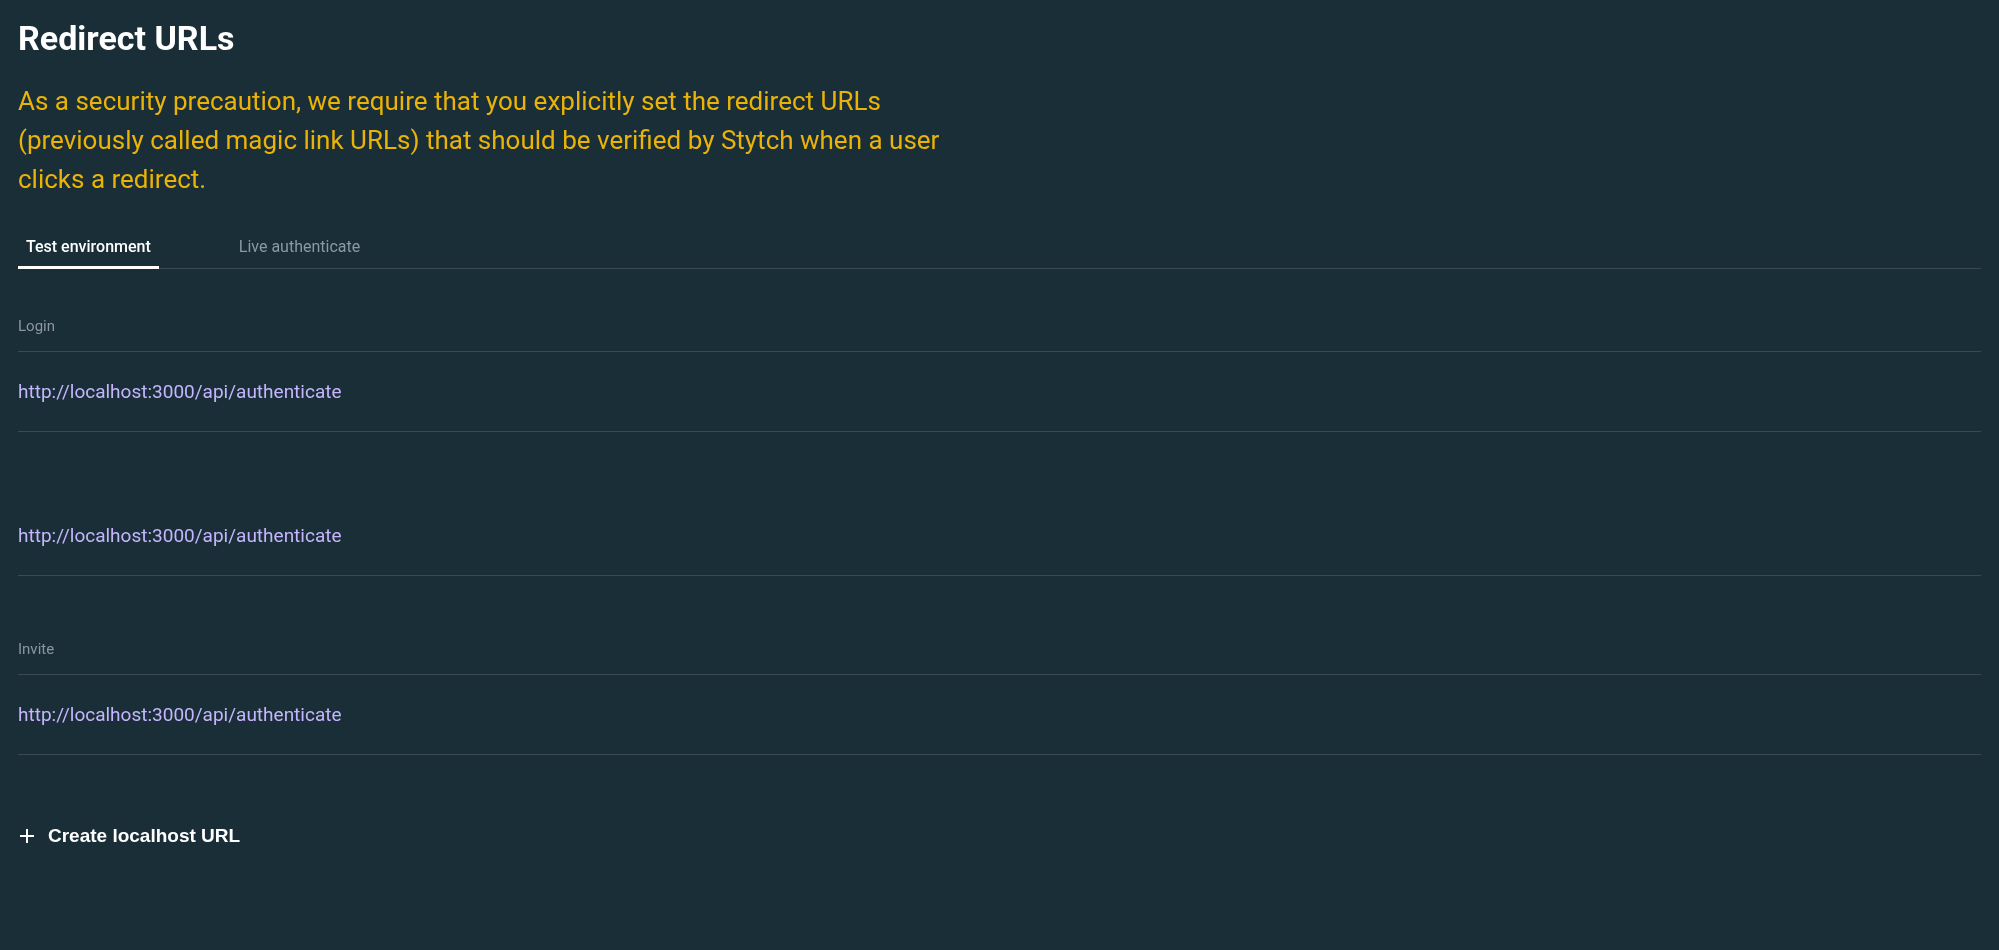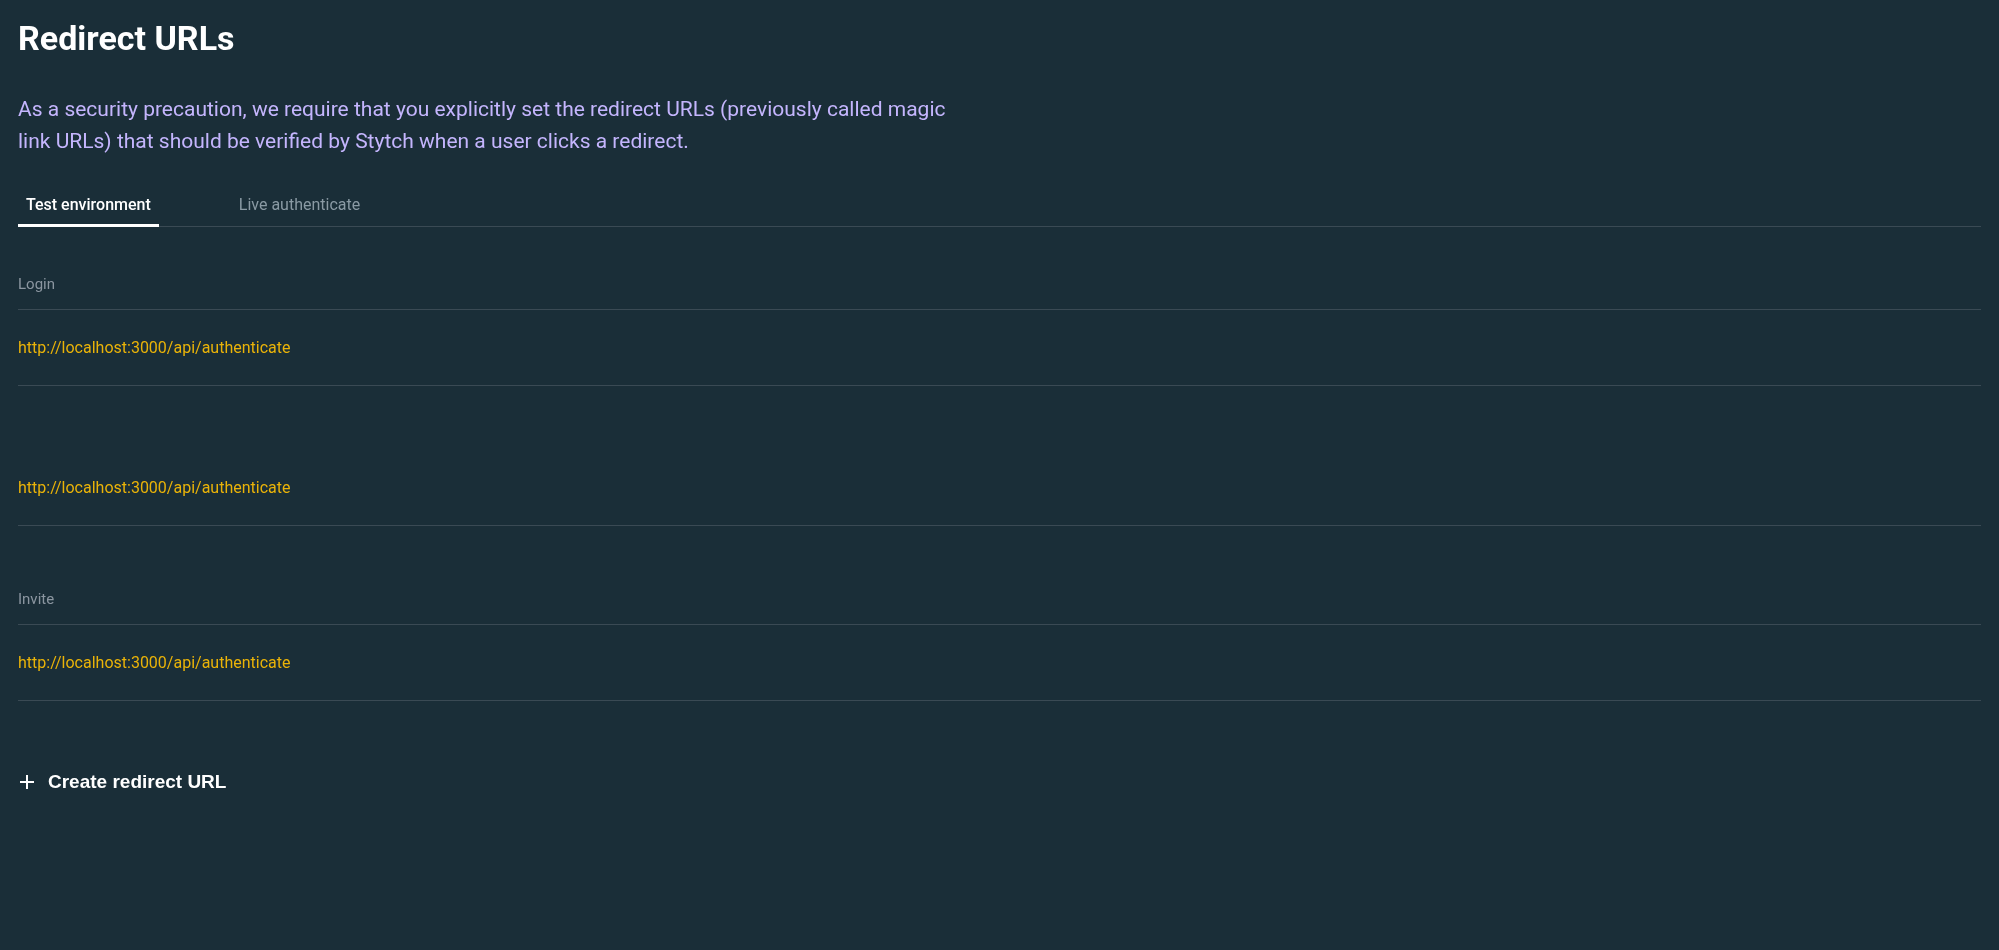"Redirect URLs" .page-title { margin-bottom: 36px -> 24px }
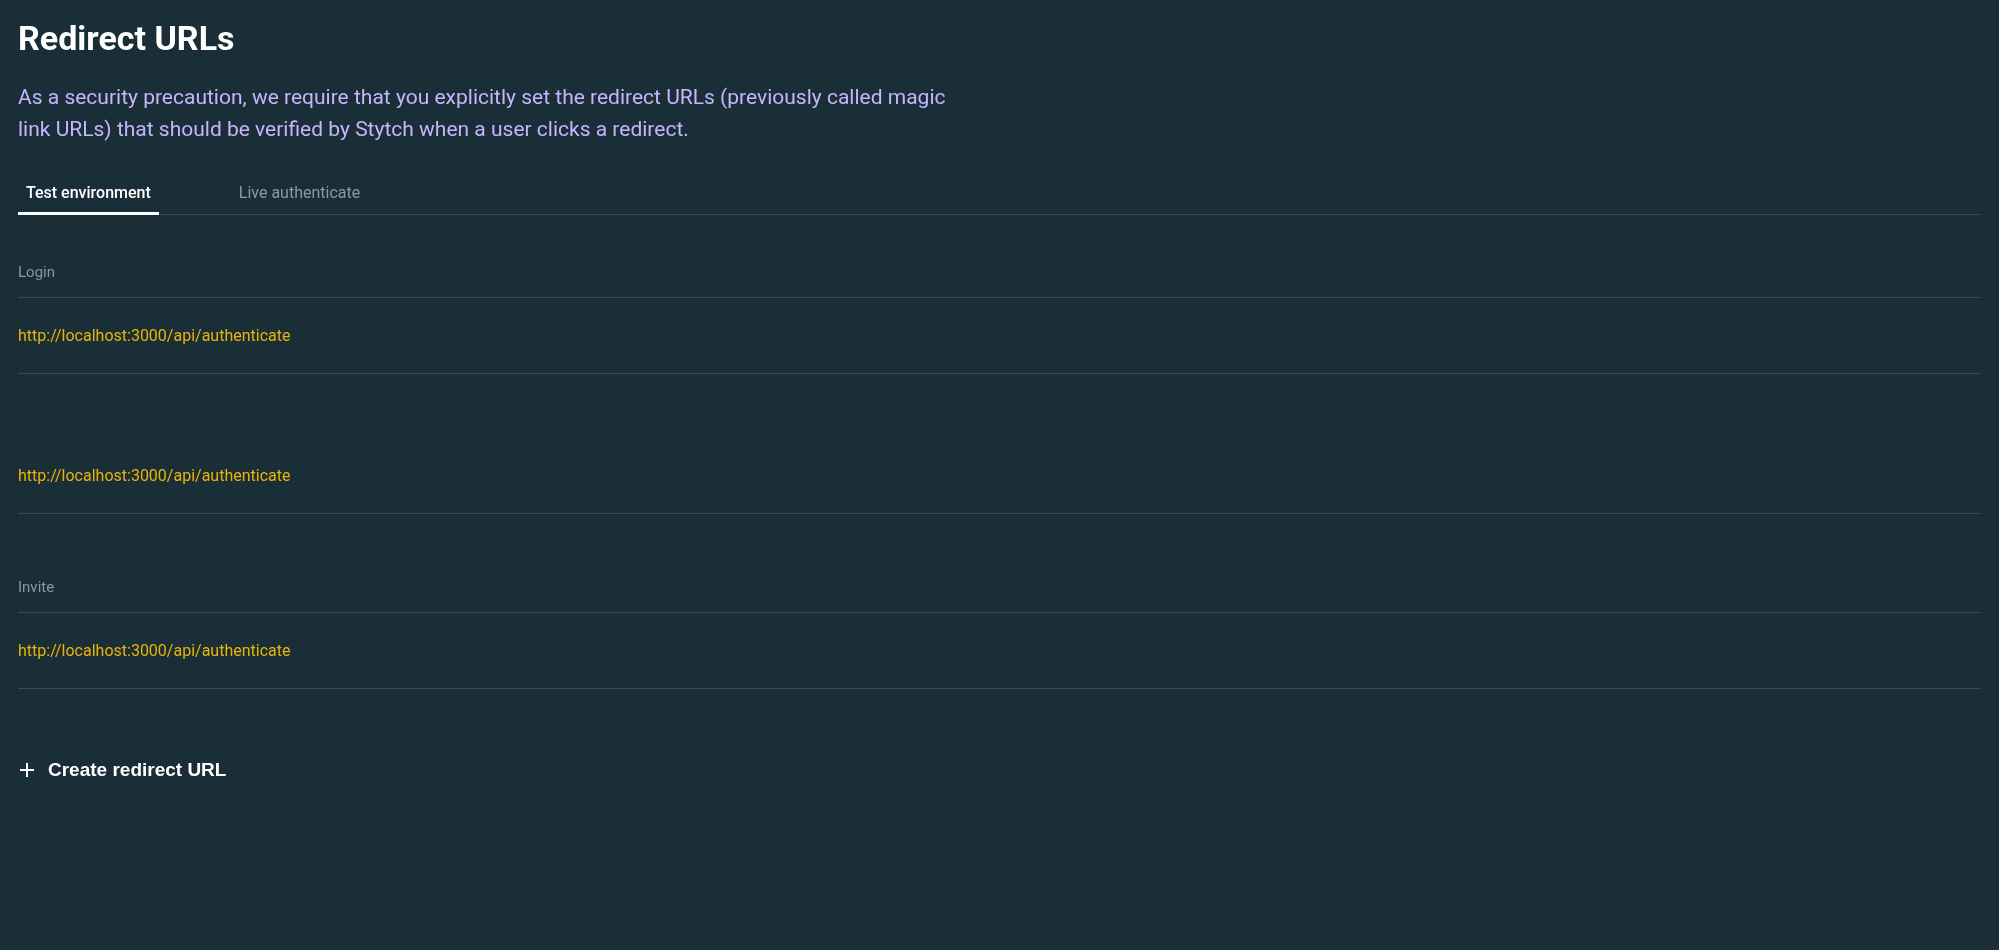"As a security precaution, we" .page-description { color: #c4b5fd -> #eab308; font-size: 21px -> 26px }
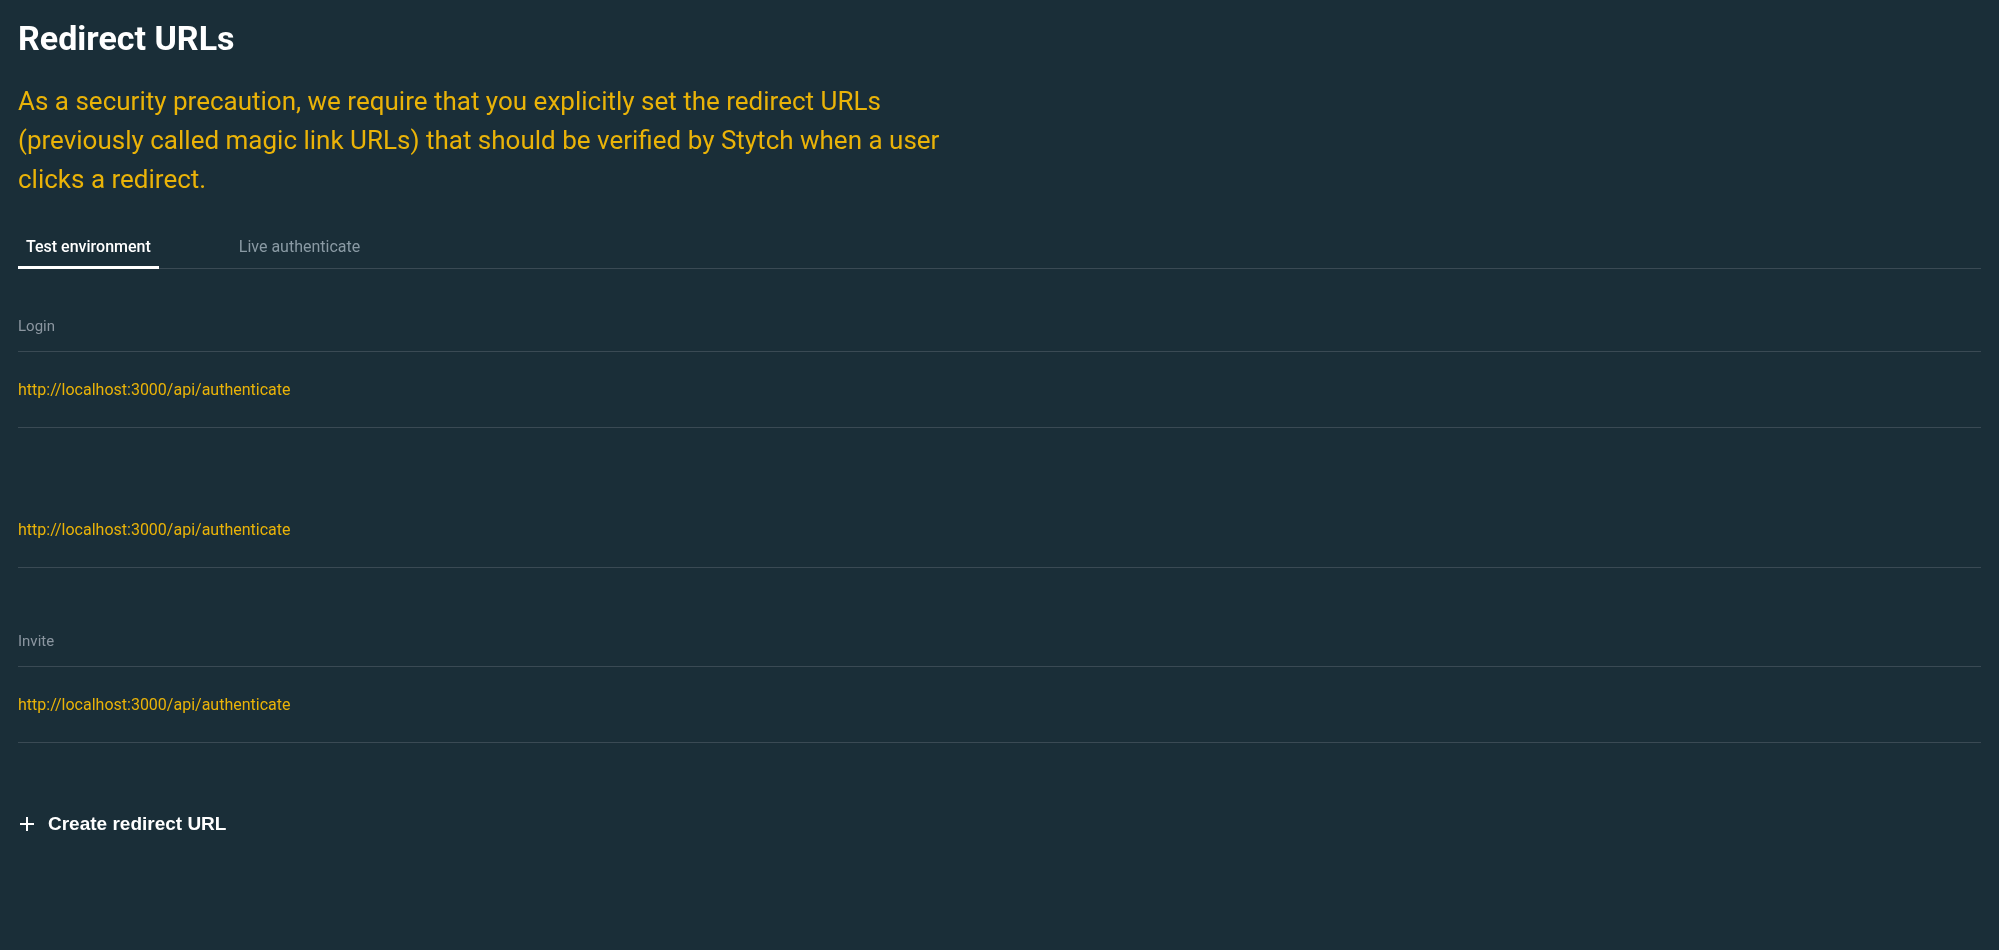"http://localhost:3000/api/authenticate" .section-row-text { color: #eab308 -> #c4b5fd; font-size: 16px -> 19px }
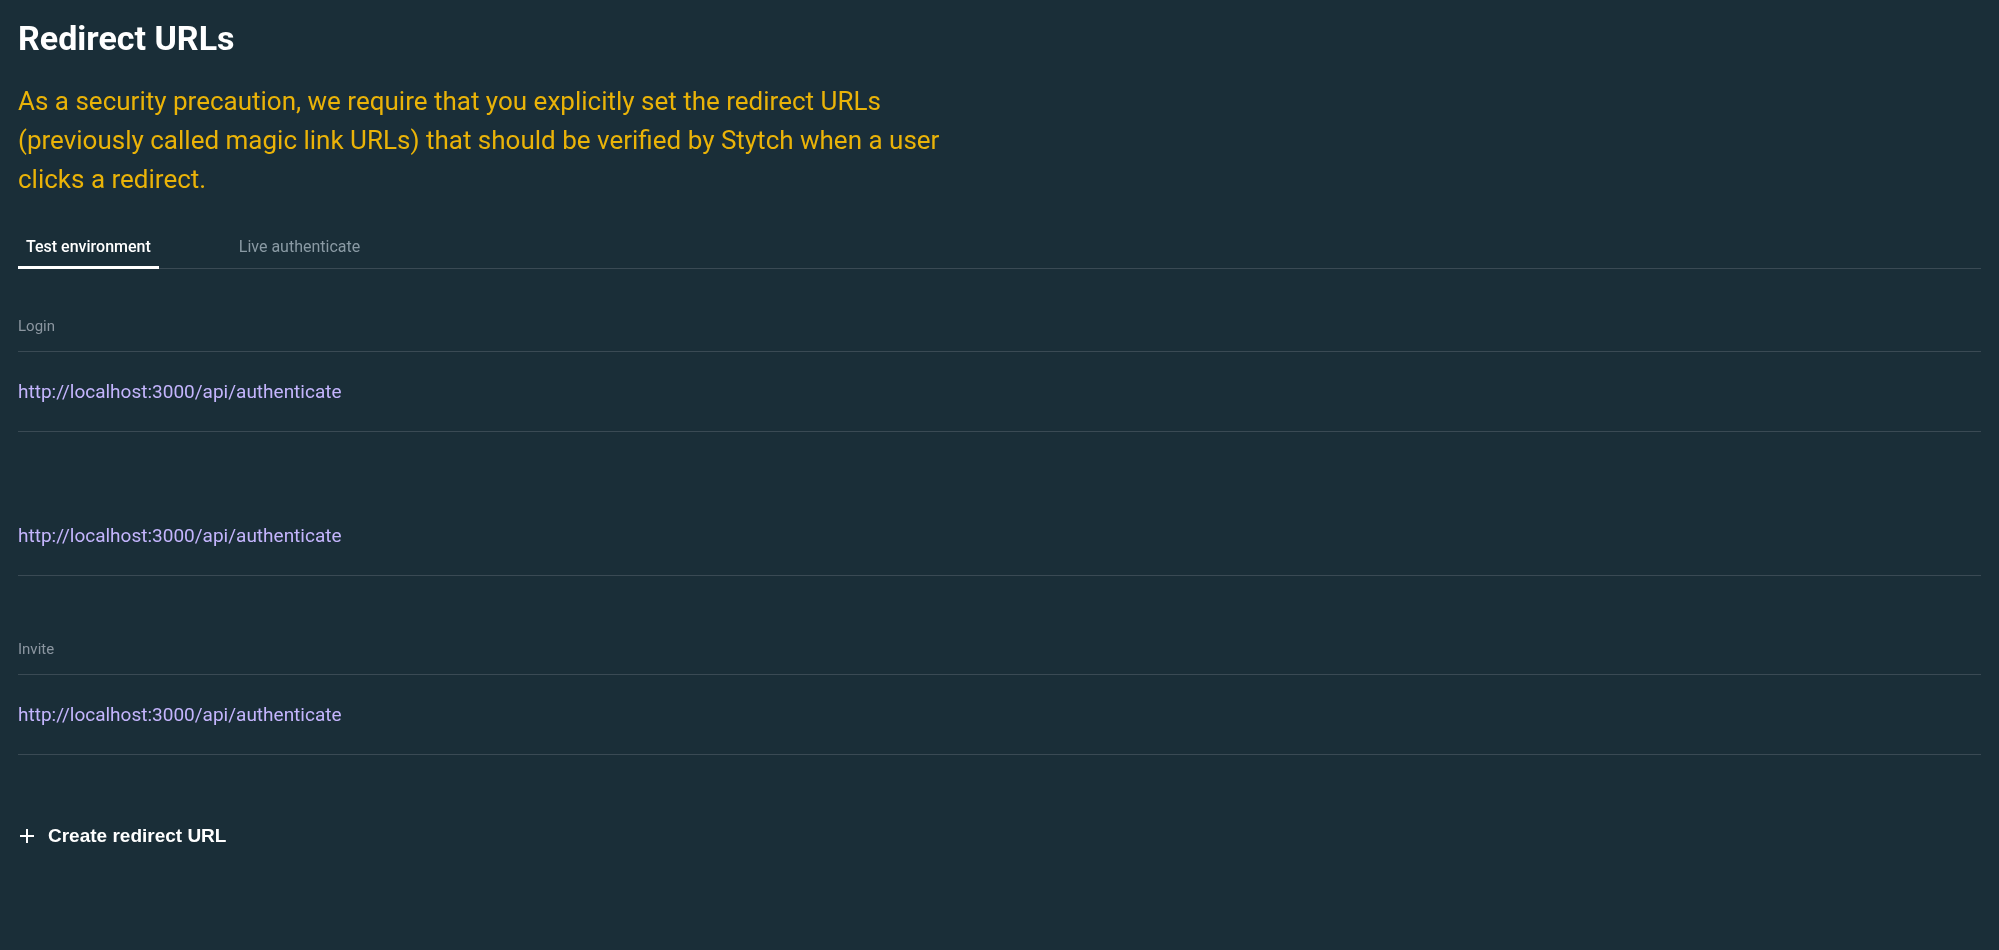"Create redirect URL" span { text: redirect -> localhost }
